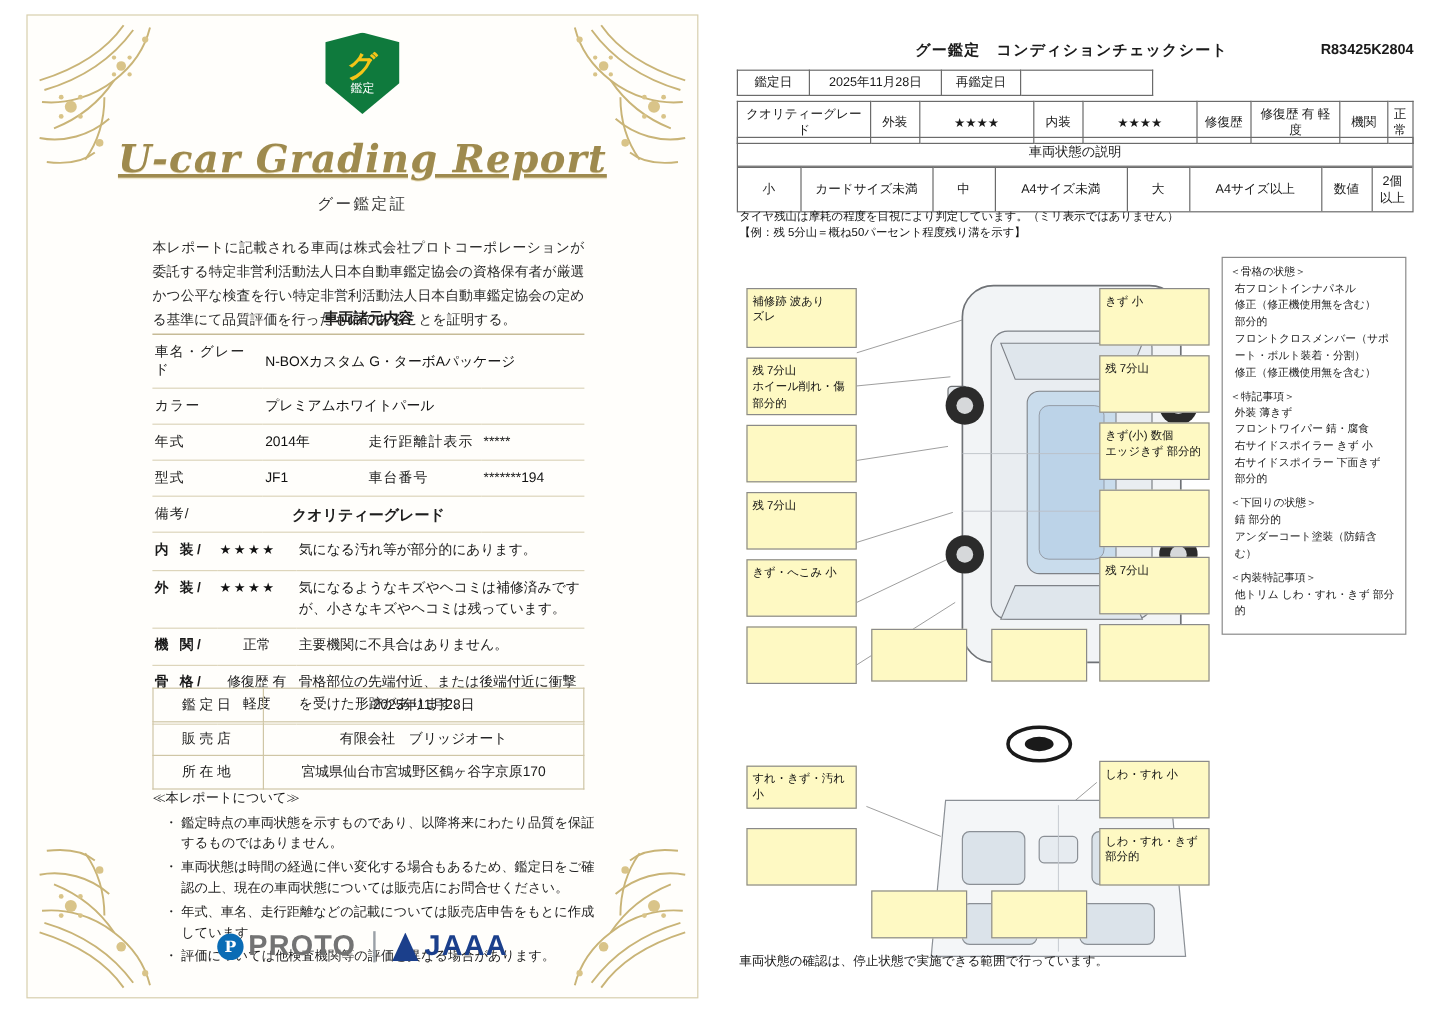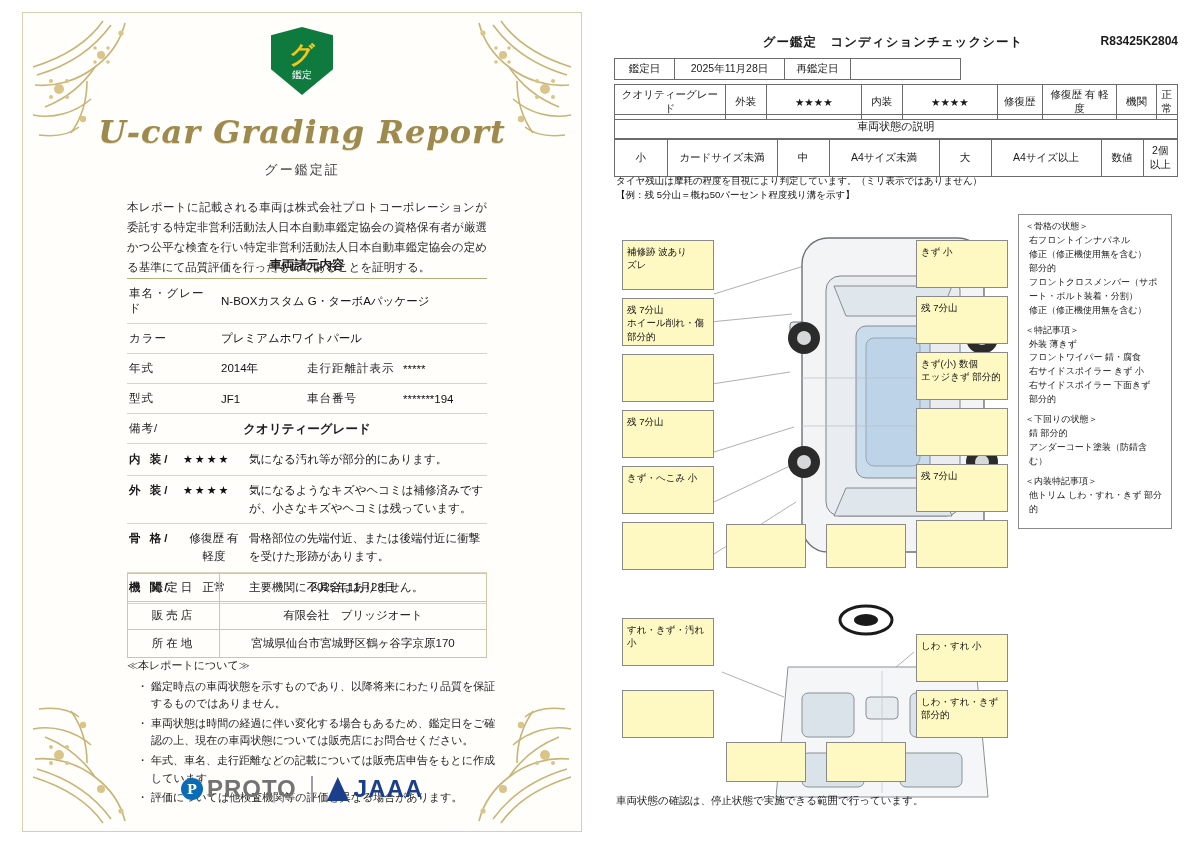"U-car Grading Report" .cert-title { text-decoration: none -> underline }
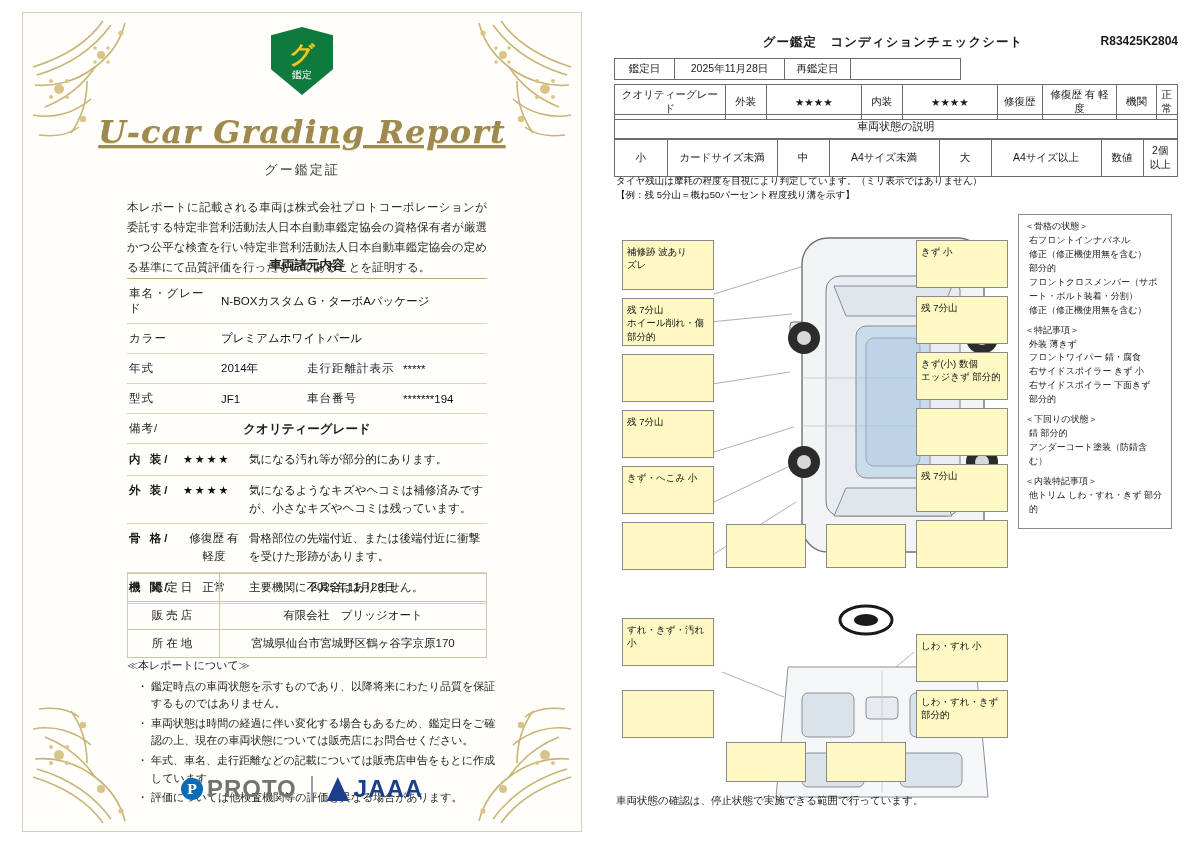"骨 格/" tr { order: before "機 関/" -> after "機 関/" }
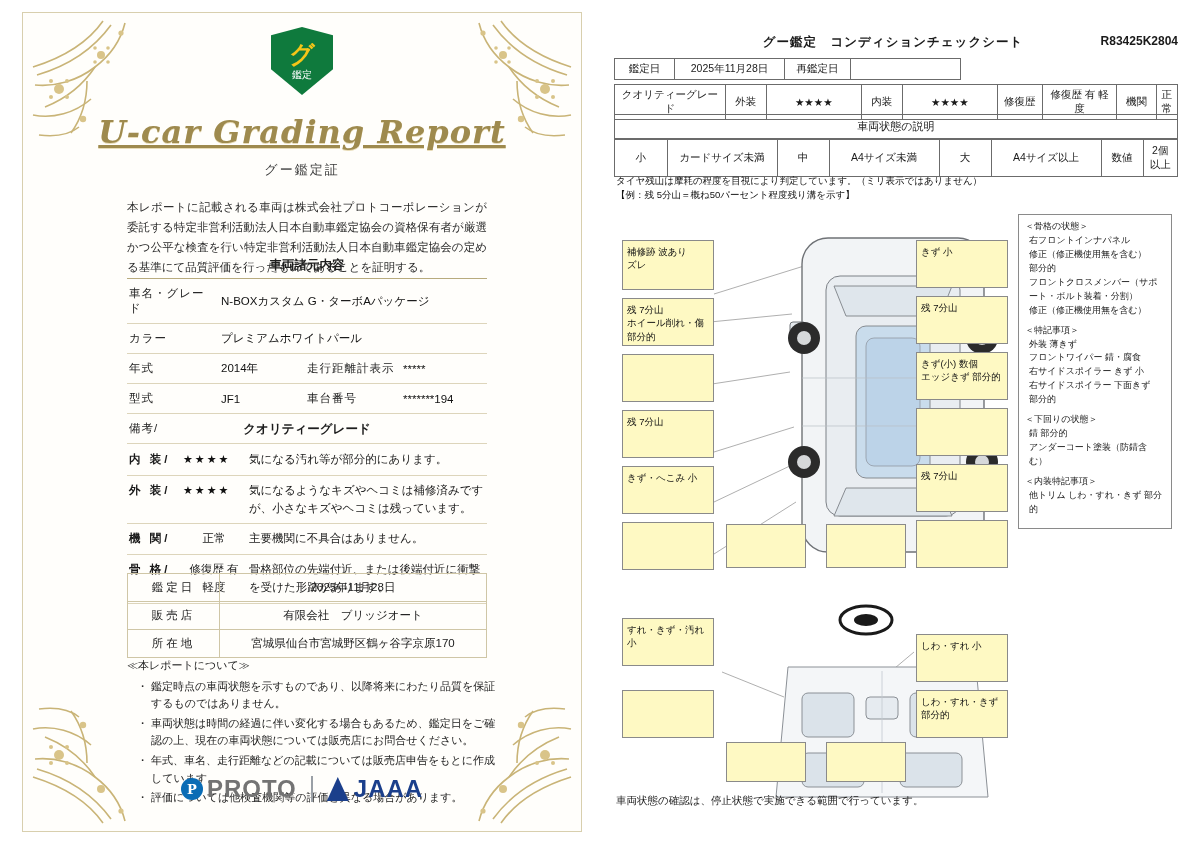"すれ・きず・汚れ 小" div.dbox { height: 48px -> 36px; top: 416px -> 436px }
